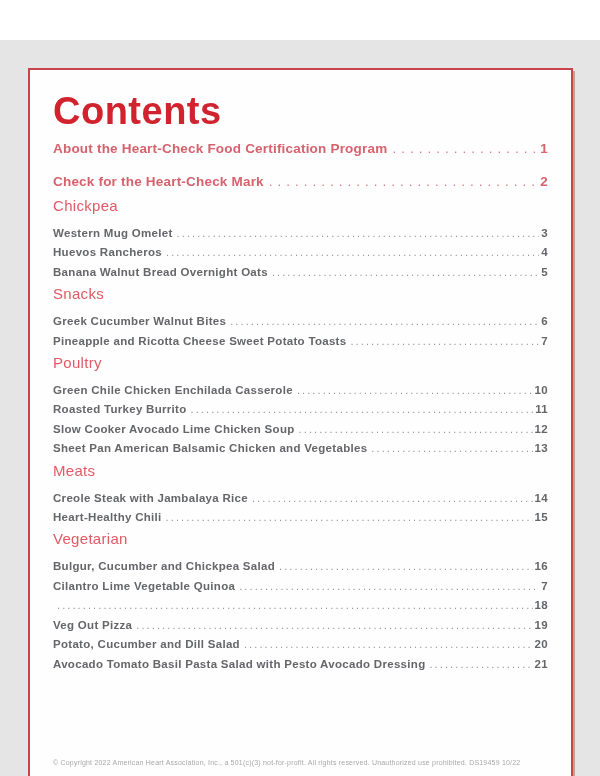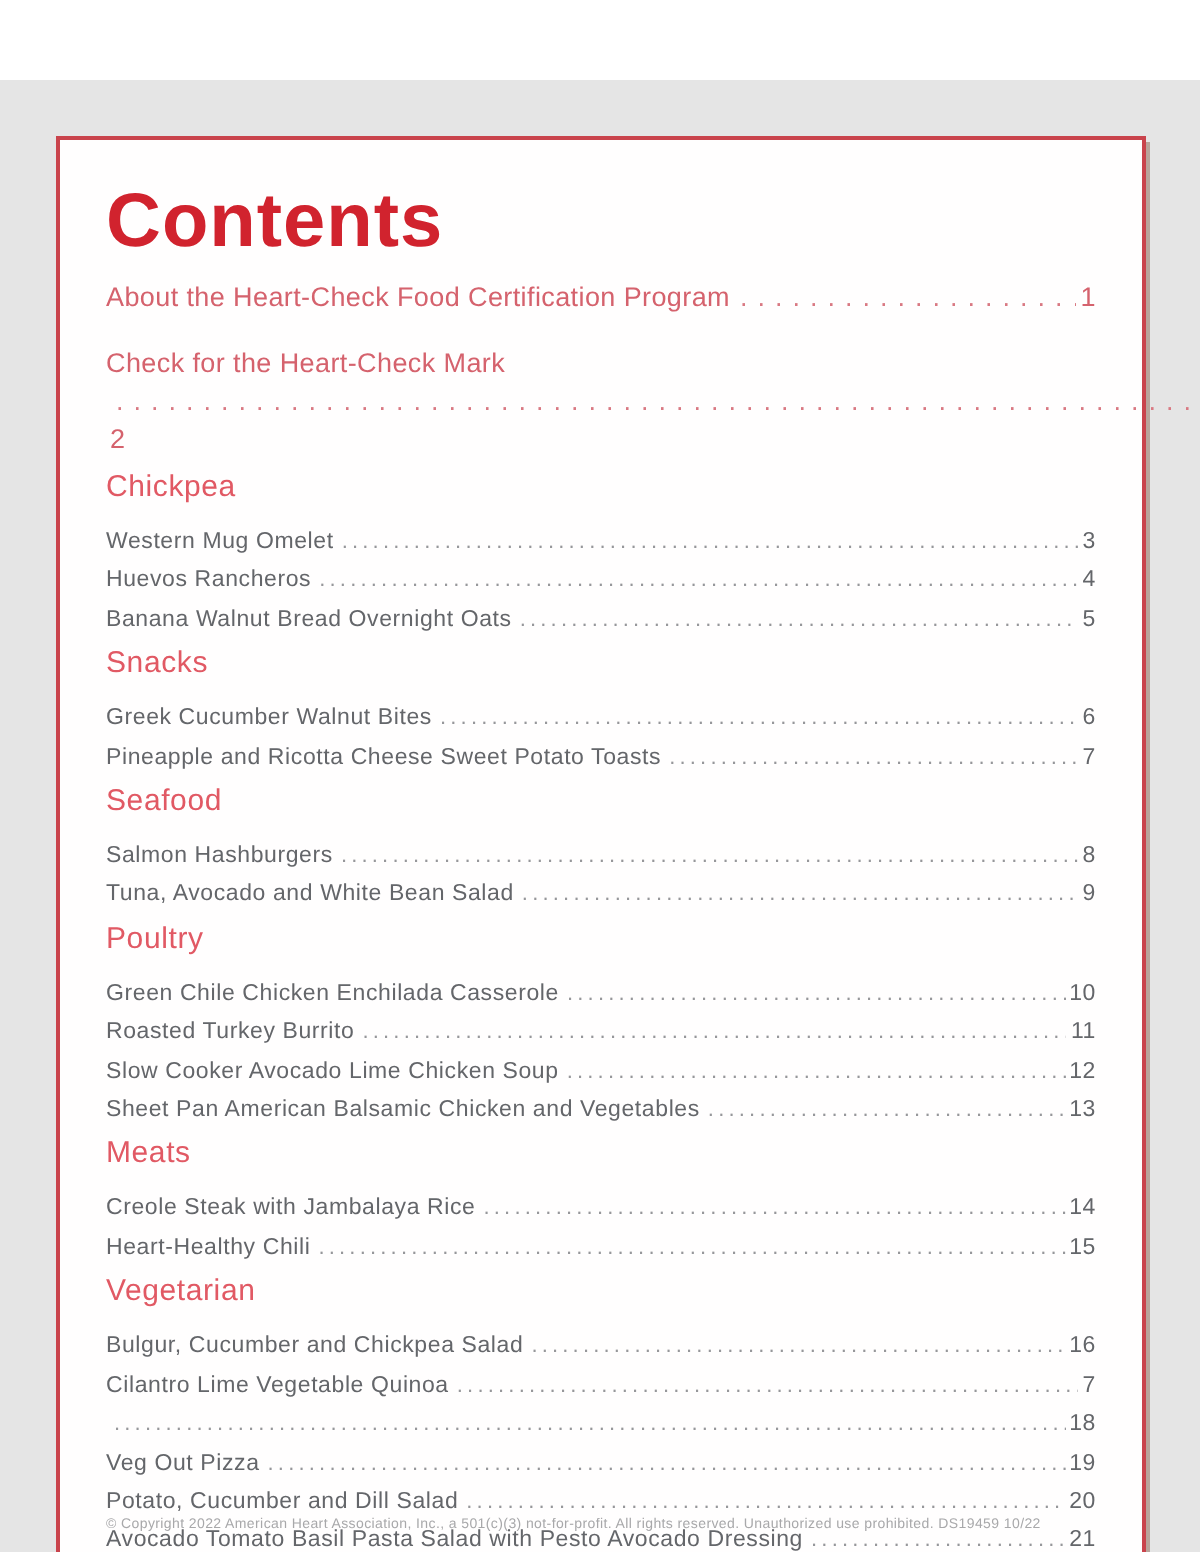"About the Heart-Check Food Certification" .lbl,.pg { font-weight: none -> bold }
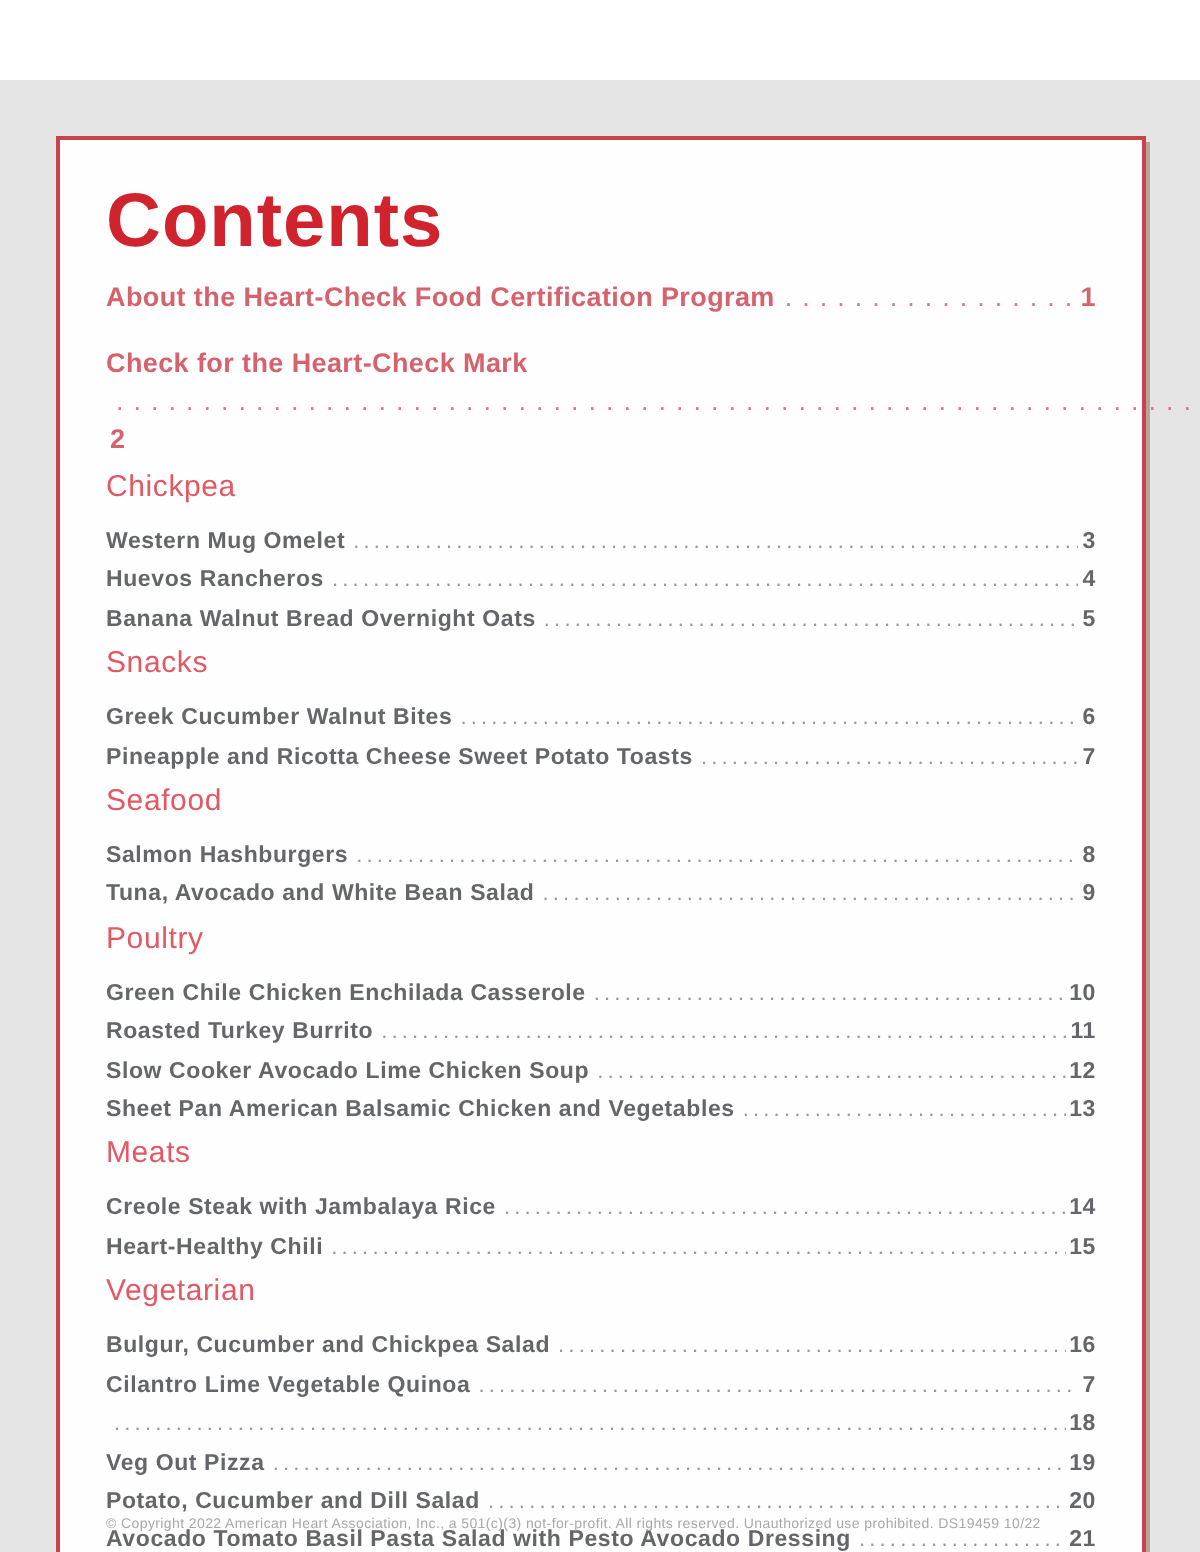"Check for the Heart-Check Mark" .front-links .toc-row:last-child { flex-direction: column -> none }
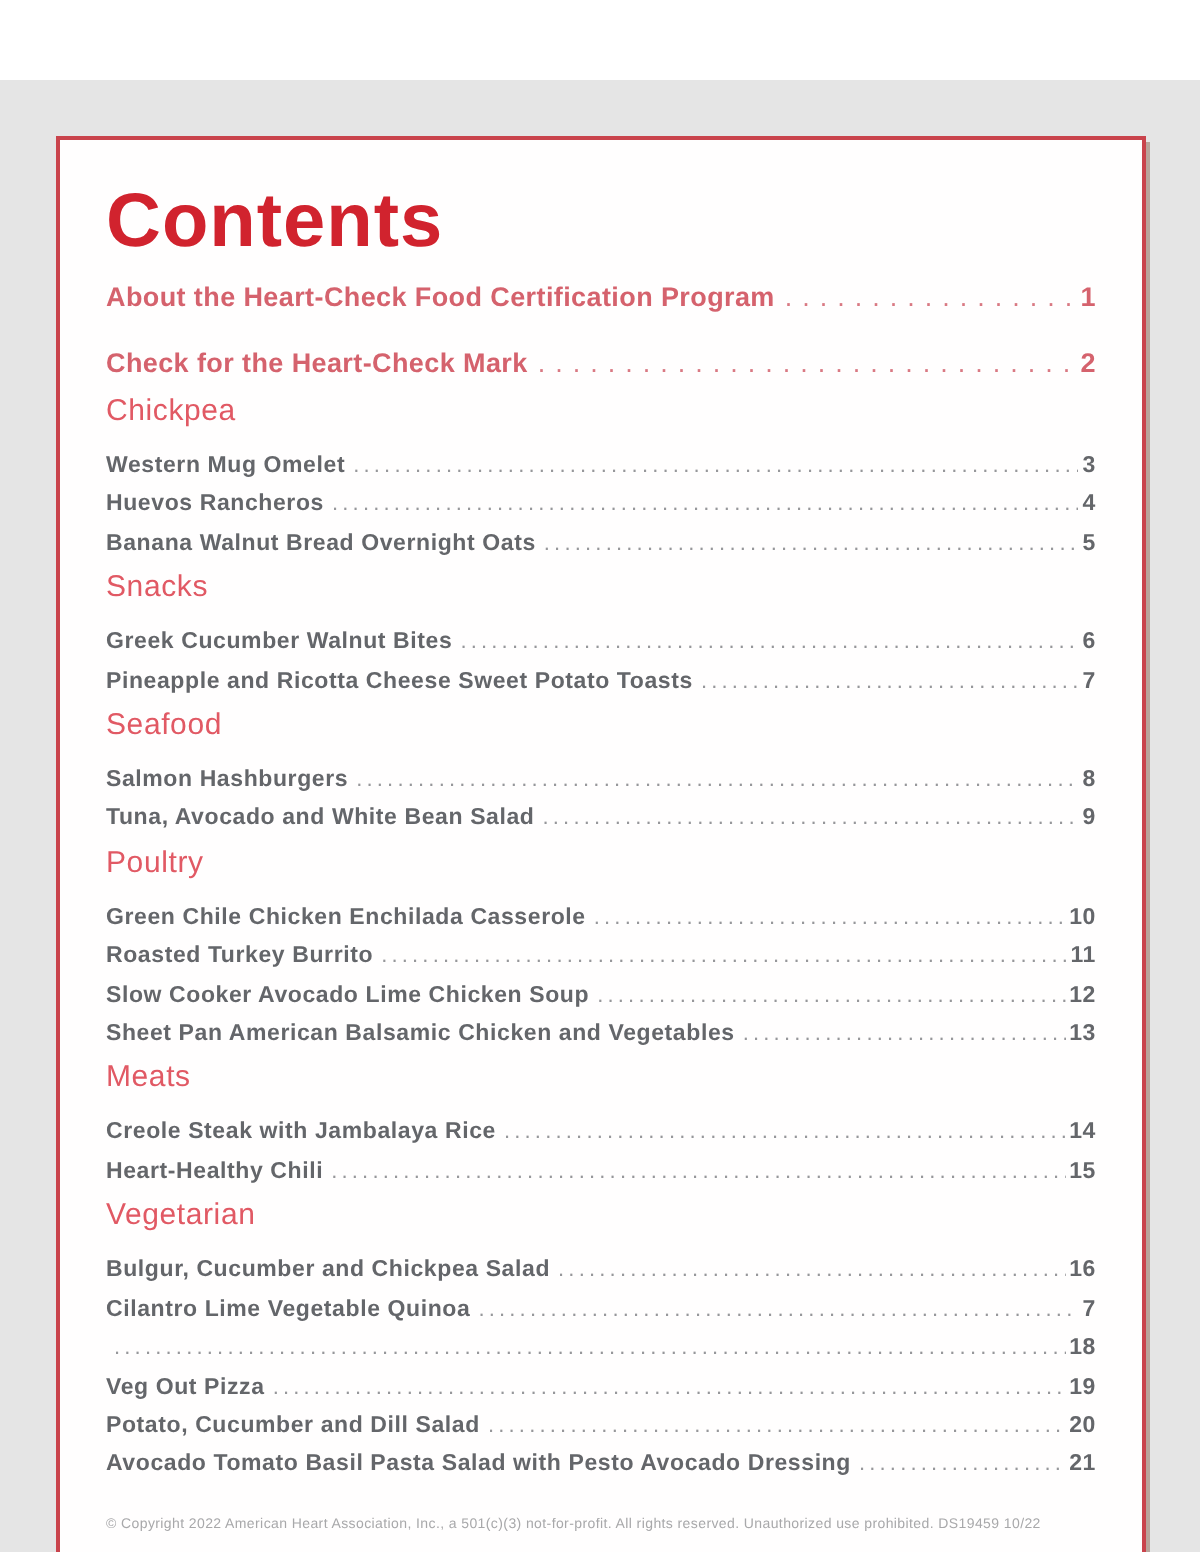"Seafood" section.sec { html: <section> <h2>Seafood</h2> <div> <span>Salmon Hashburgers</span> <span></span> <span>8</span> </div> <div> <span>Tuna, Avocado and White Bean Salad</span> <span></span> <span>9</span> </div> </section> -> none }
